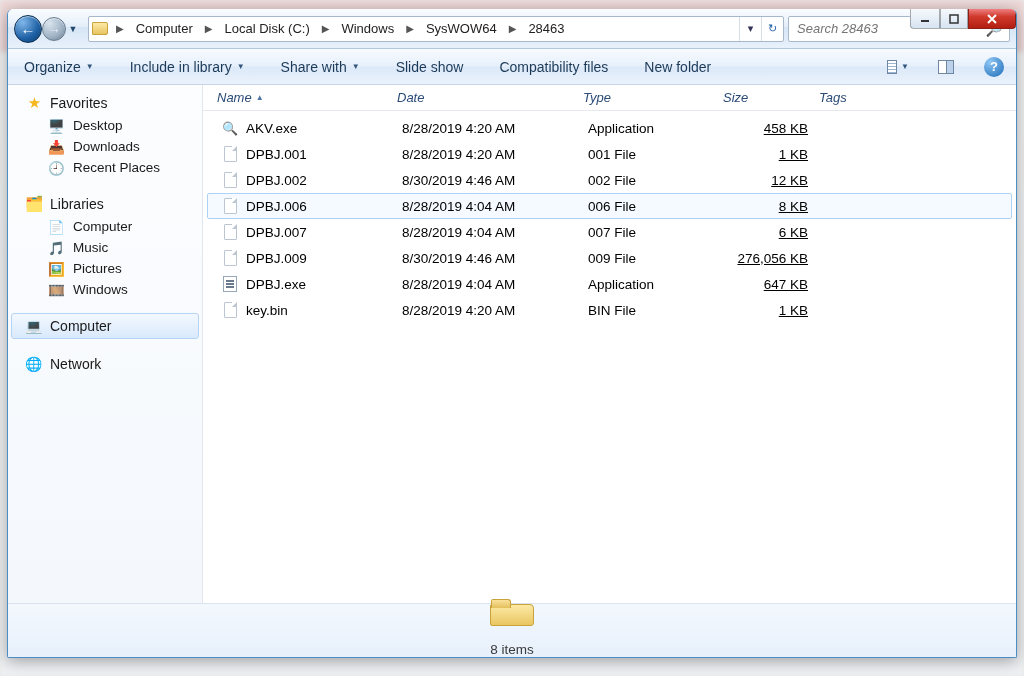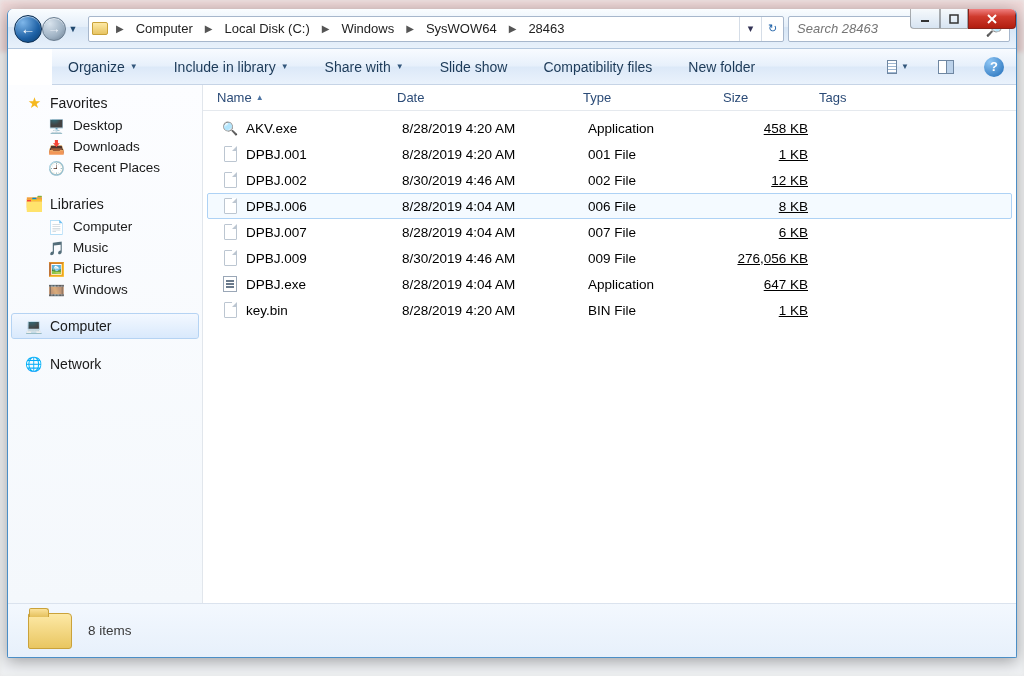"Organize" .toolbar { margin-left: 44px -> none }
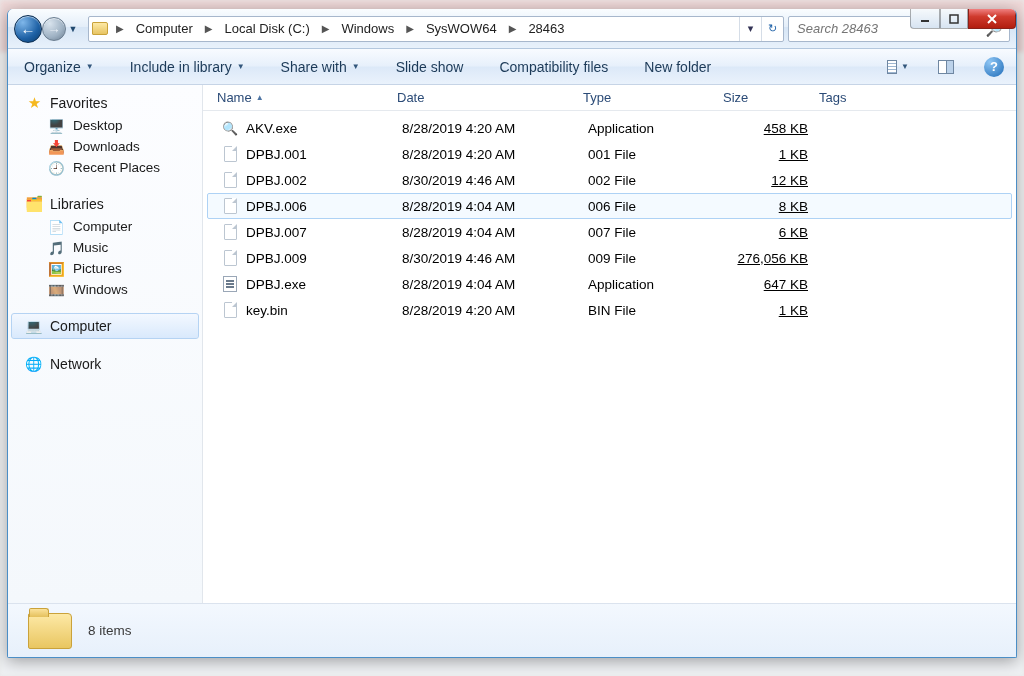"Name" .cols .c { font-style: none -> italic }
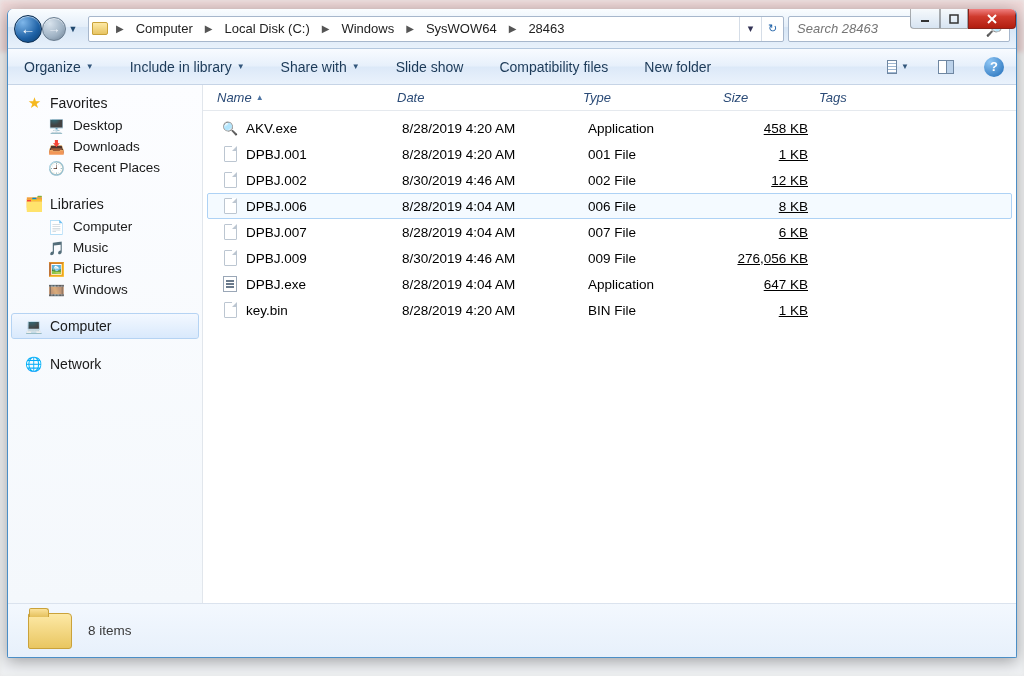"8 items" .status { flex-direction: none -> column; padding: 0 20px -> 0 8px }
